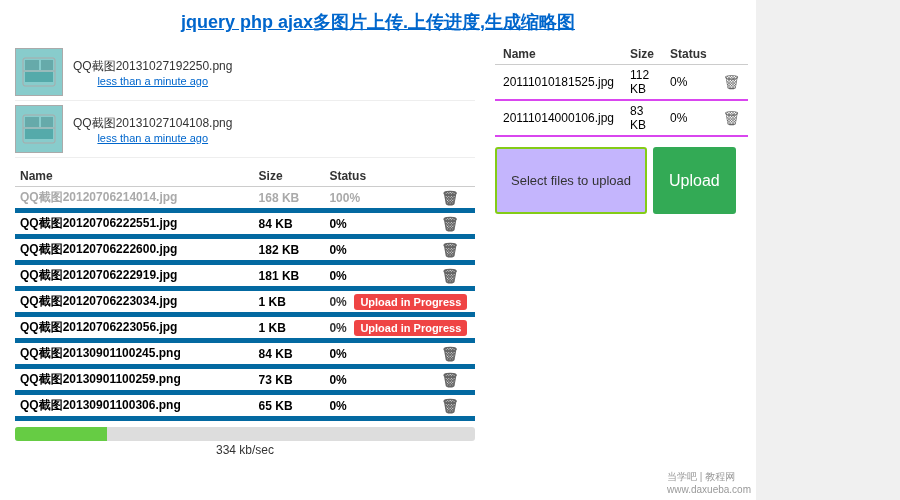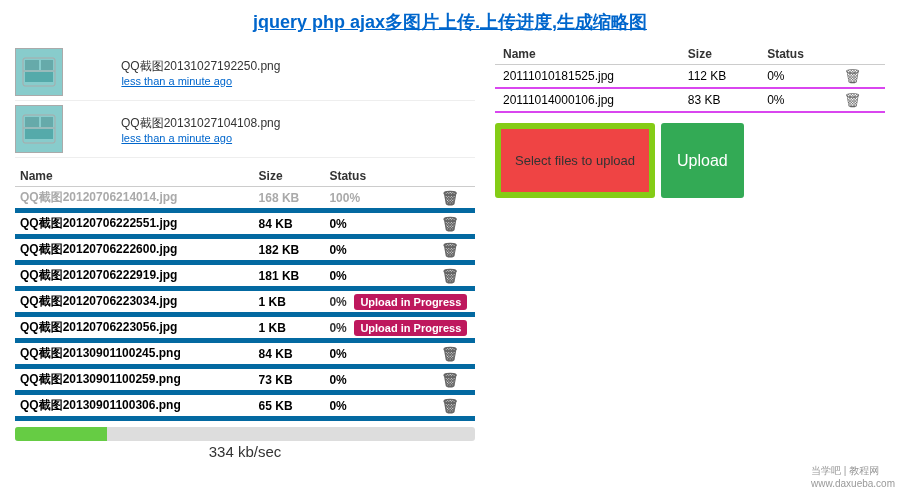"jquery php ajax多图片上传.上传进度,生成缩略图" .page-wrapper { width: 900px -> 756px }
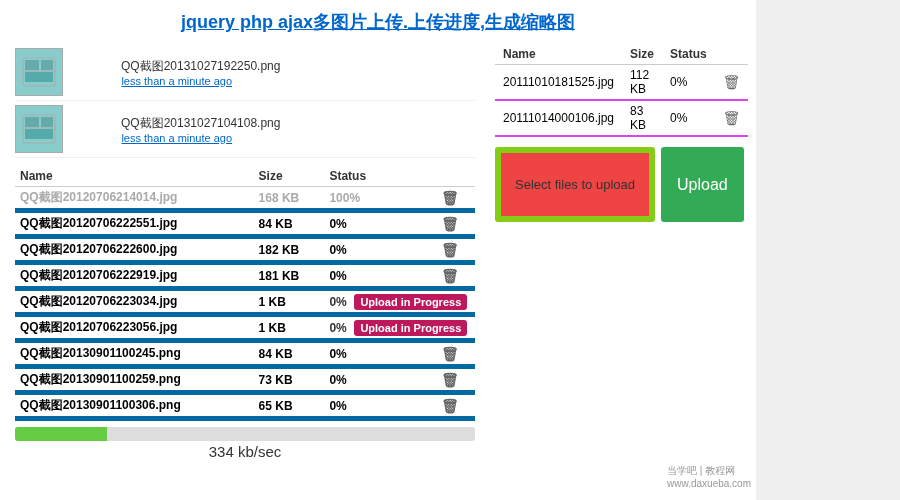"QQ截图20131027192250.png" .uploaded-item-name { margin-left: 48px -> none }
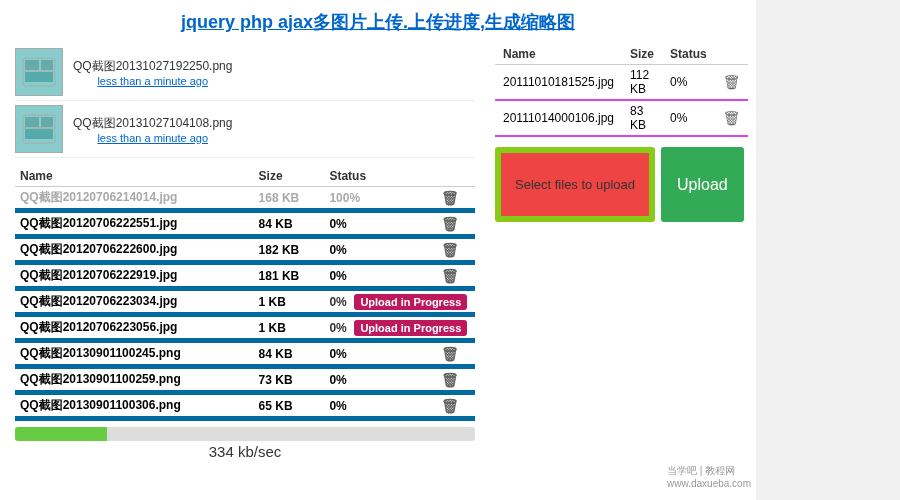"Select files to upload" .btn-select { background: #ef4444 -> #c4b5fd; border: 6px solid #84cc16 -> 2px solid #84cc16 }
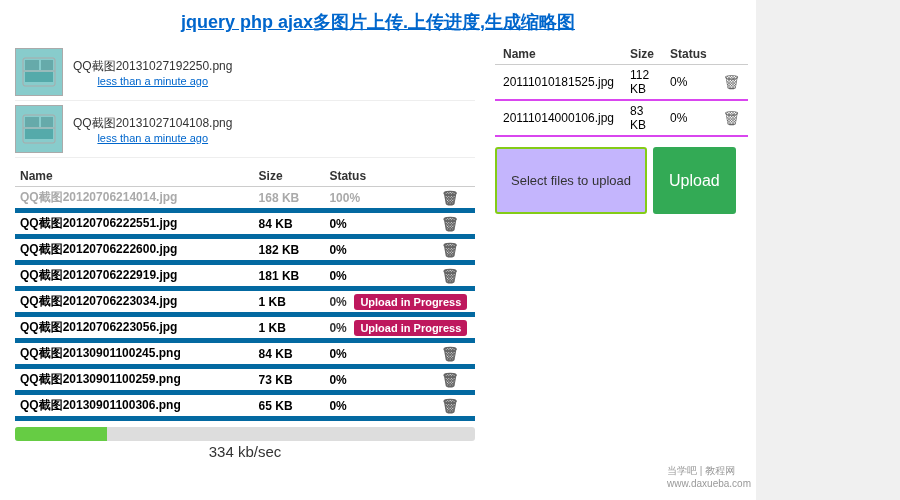"Upload in Progress" .upload-in-progress-badge { background: #be185d -> #ef4444 }
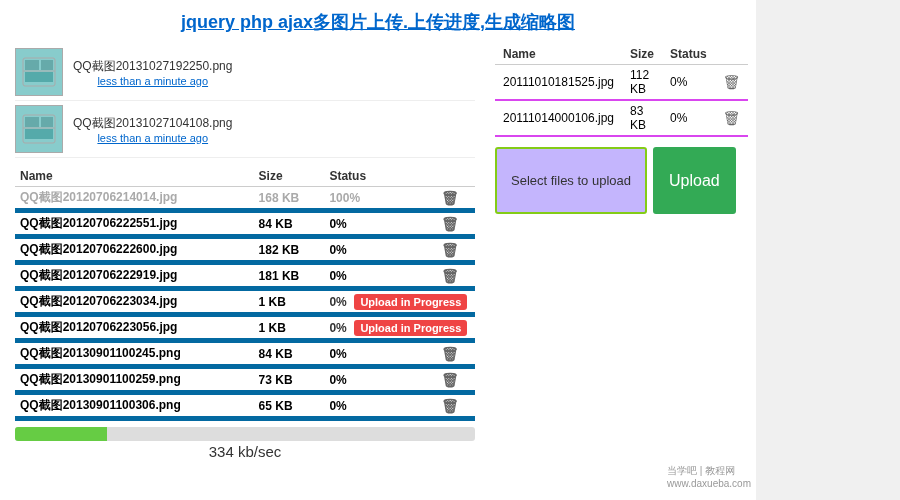"334 kb/sec" .progress-speed { font-size: 15px -> 12px }
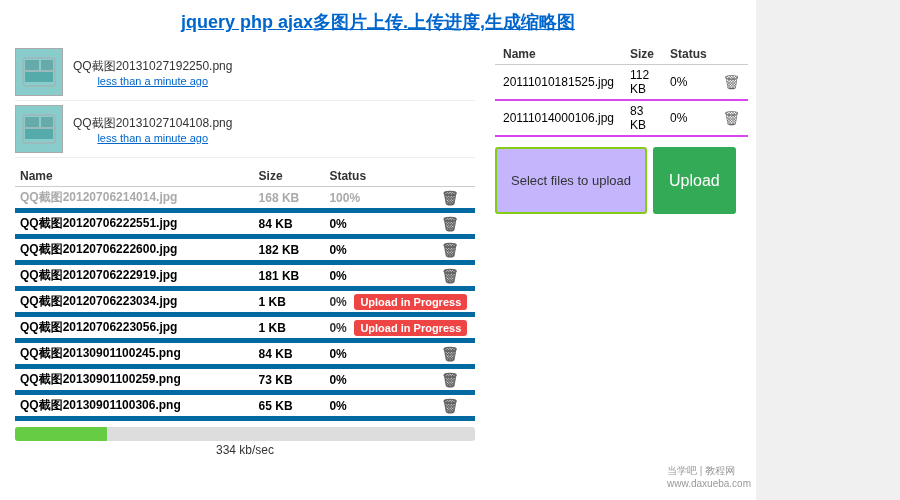"当学吧 | 教程网" .watermark { bottom: 11px -> 5px }
